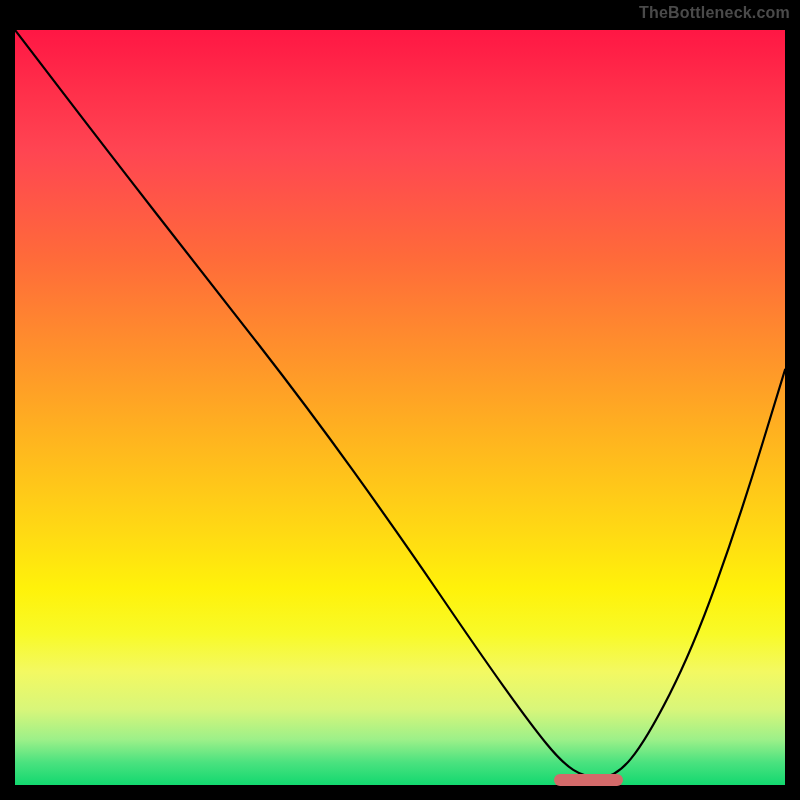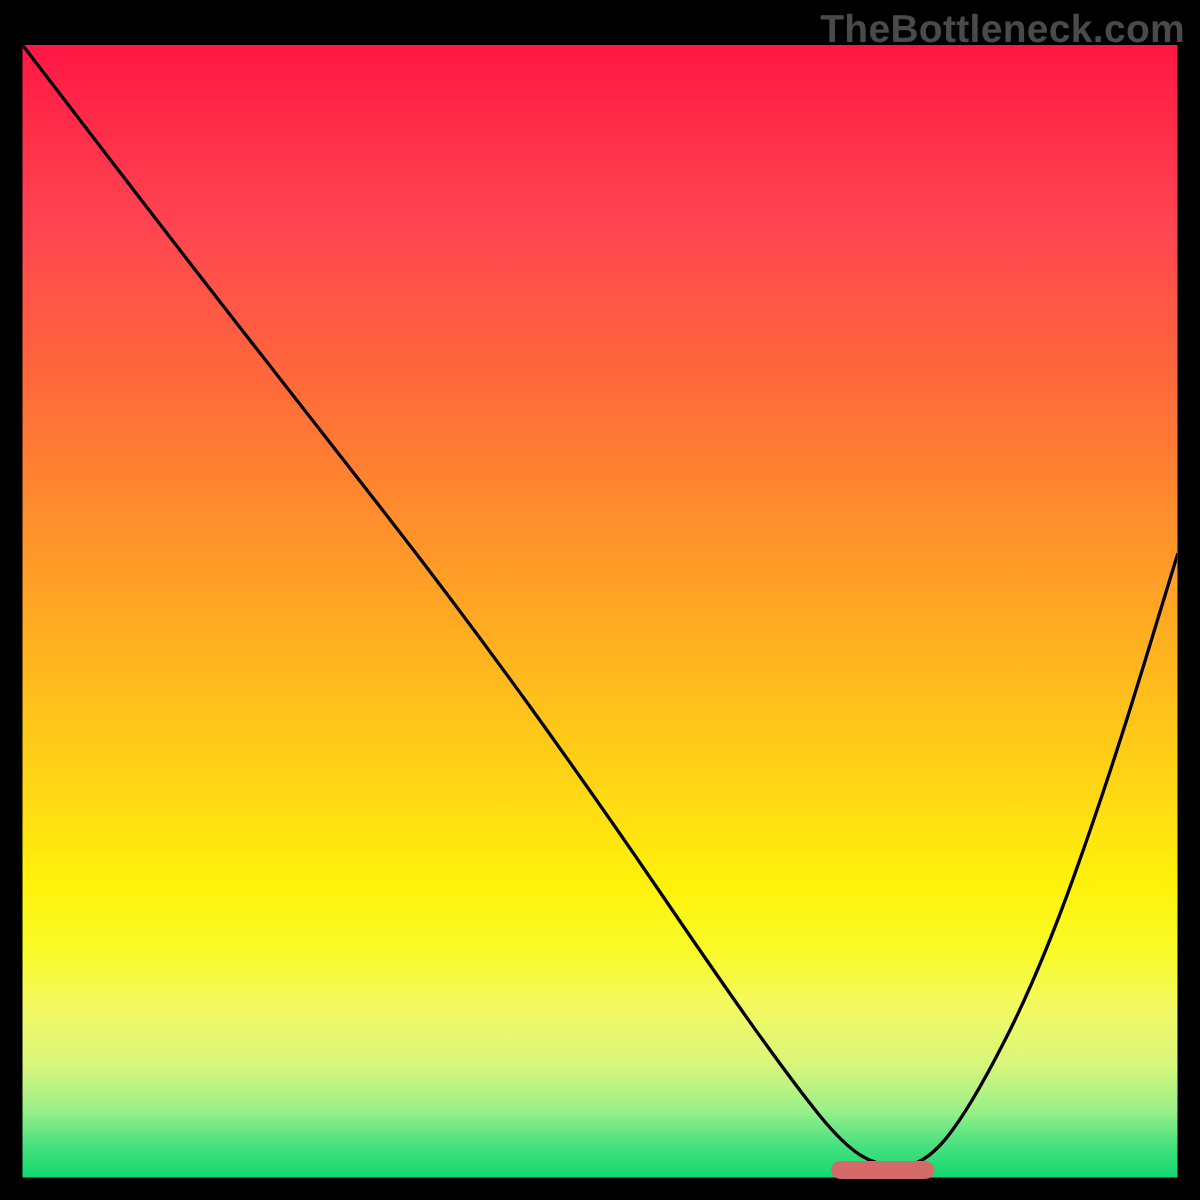"TheBottleneck.com" .watermark { font-size: 26px -> 16px }
